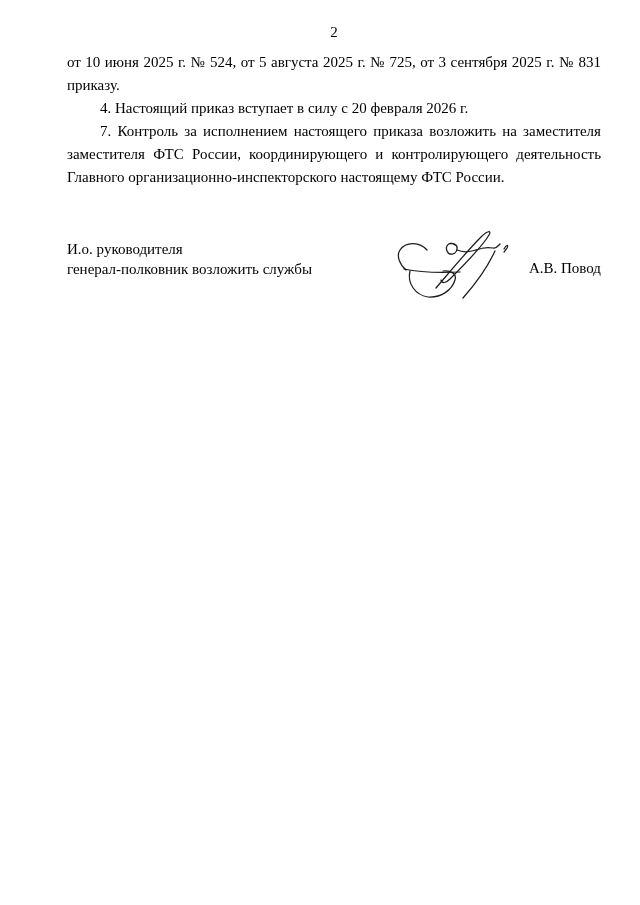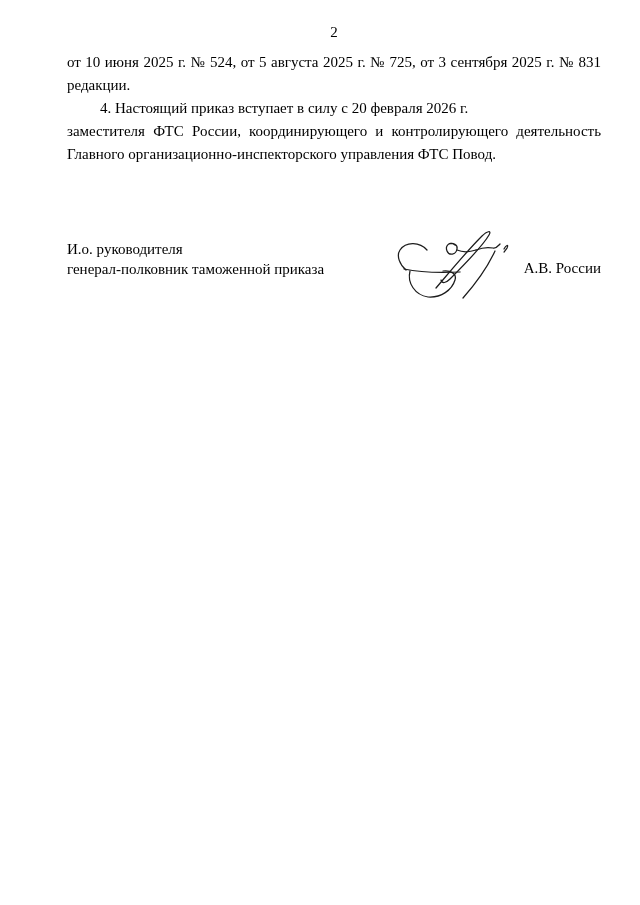"редакции." span.line { text: редакции -> приказу }
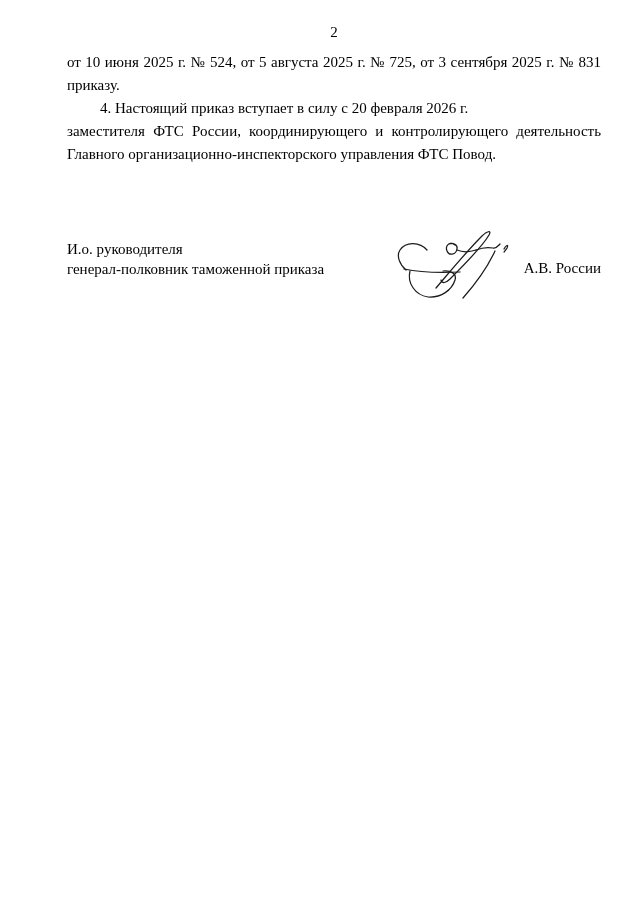"7. Контроль за исполнением настоящего" span.line { html: none -> <span>7. Контроль за исполнением настоящего приказа возложить на заместителя</span> }
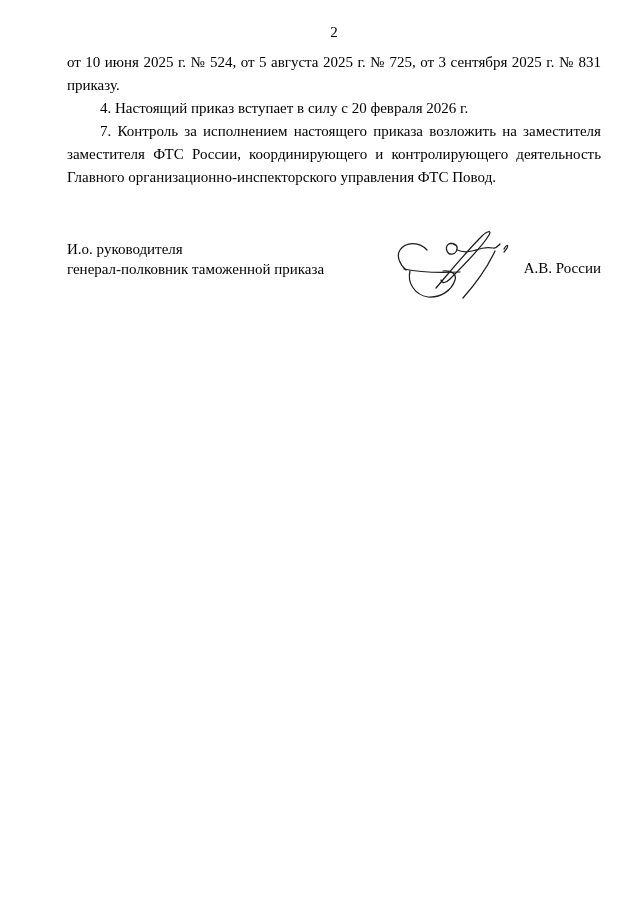"Главного организационно-инспекторского" span.line { text: управления ФТС Повод -> настоящему ФТС России }
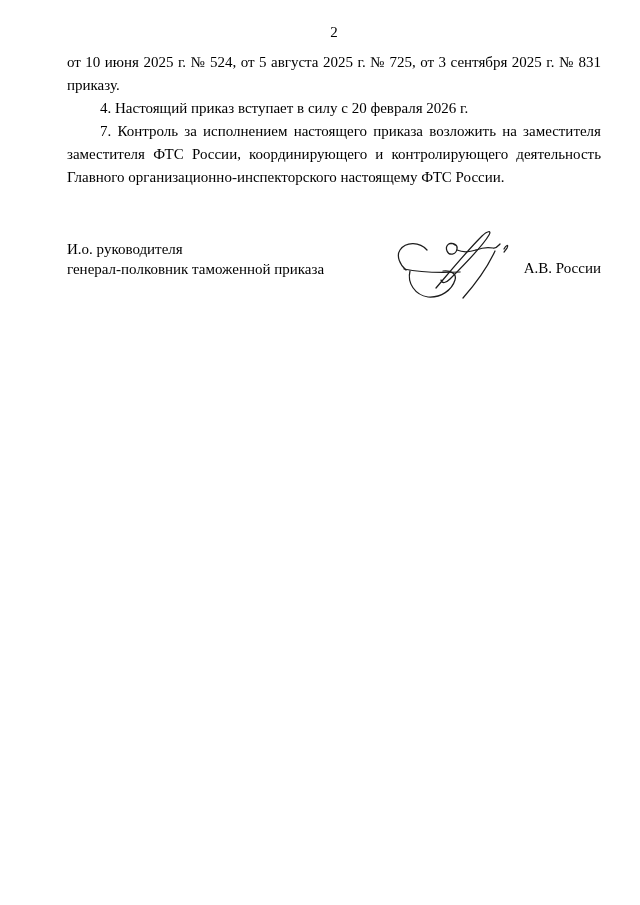"генерал-полковник таможенной приказа" span.line { text: таможенной приказа -> возложить службы }
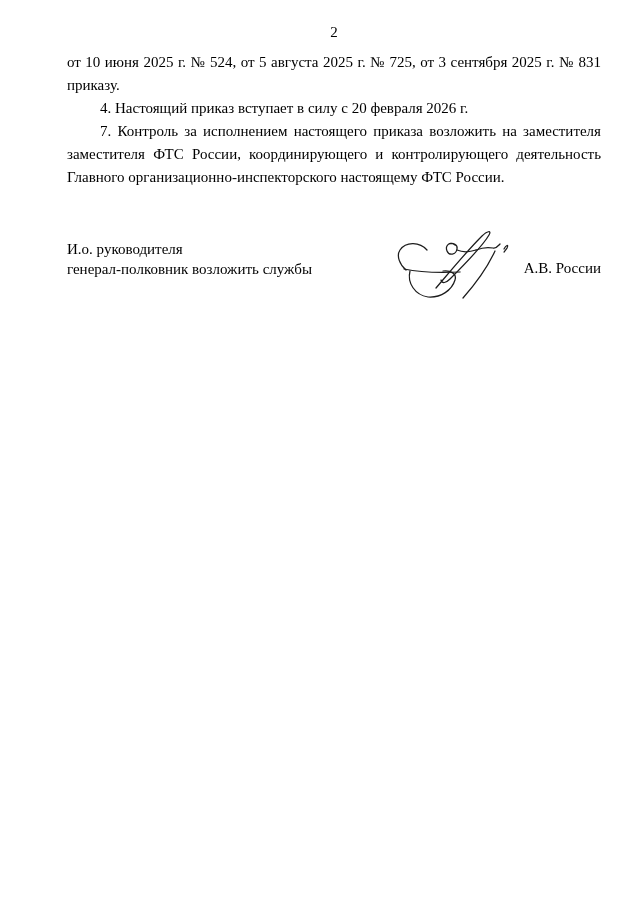"А.В. России" div.signatory-name { text: России -> Повод }
